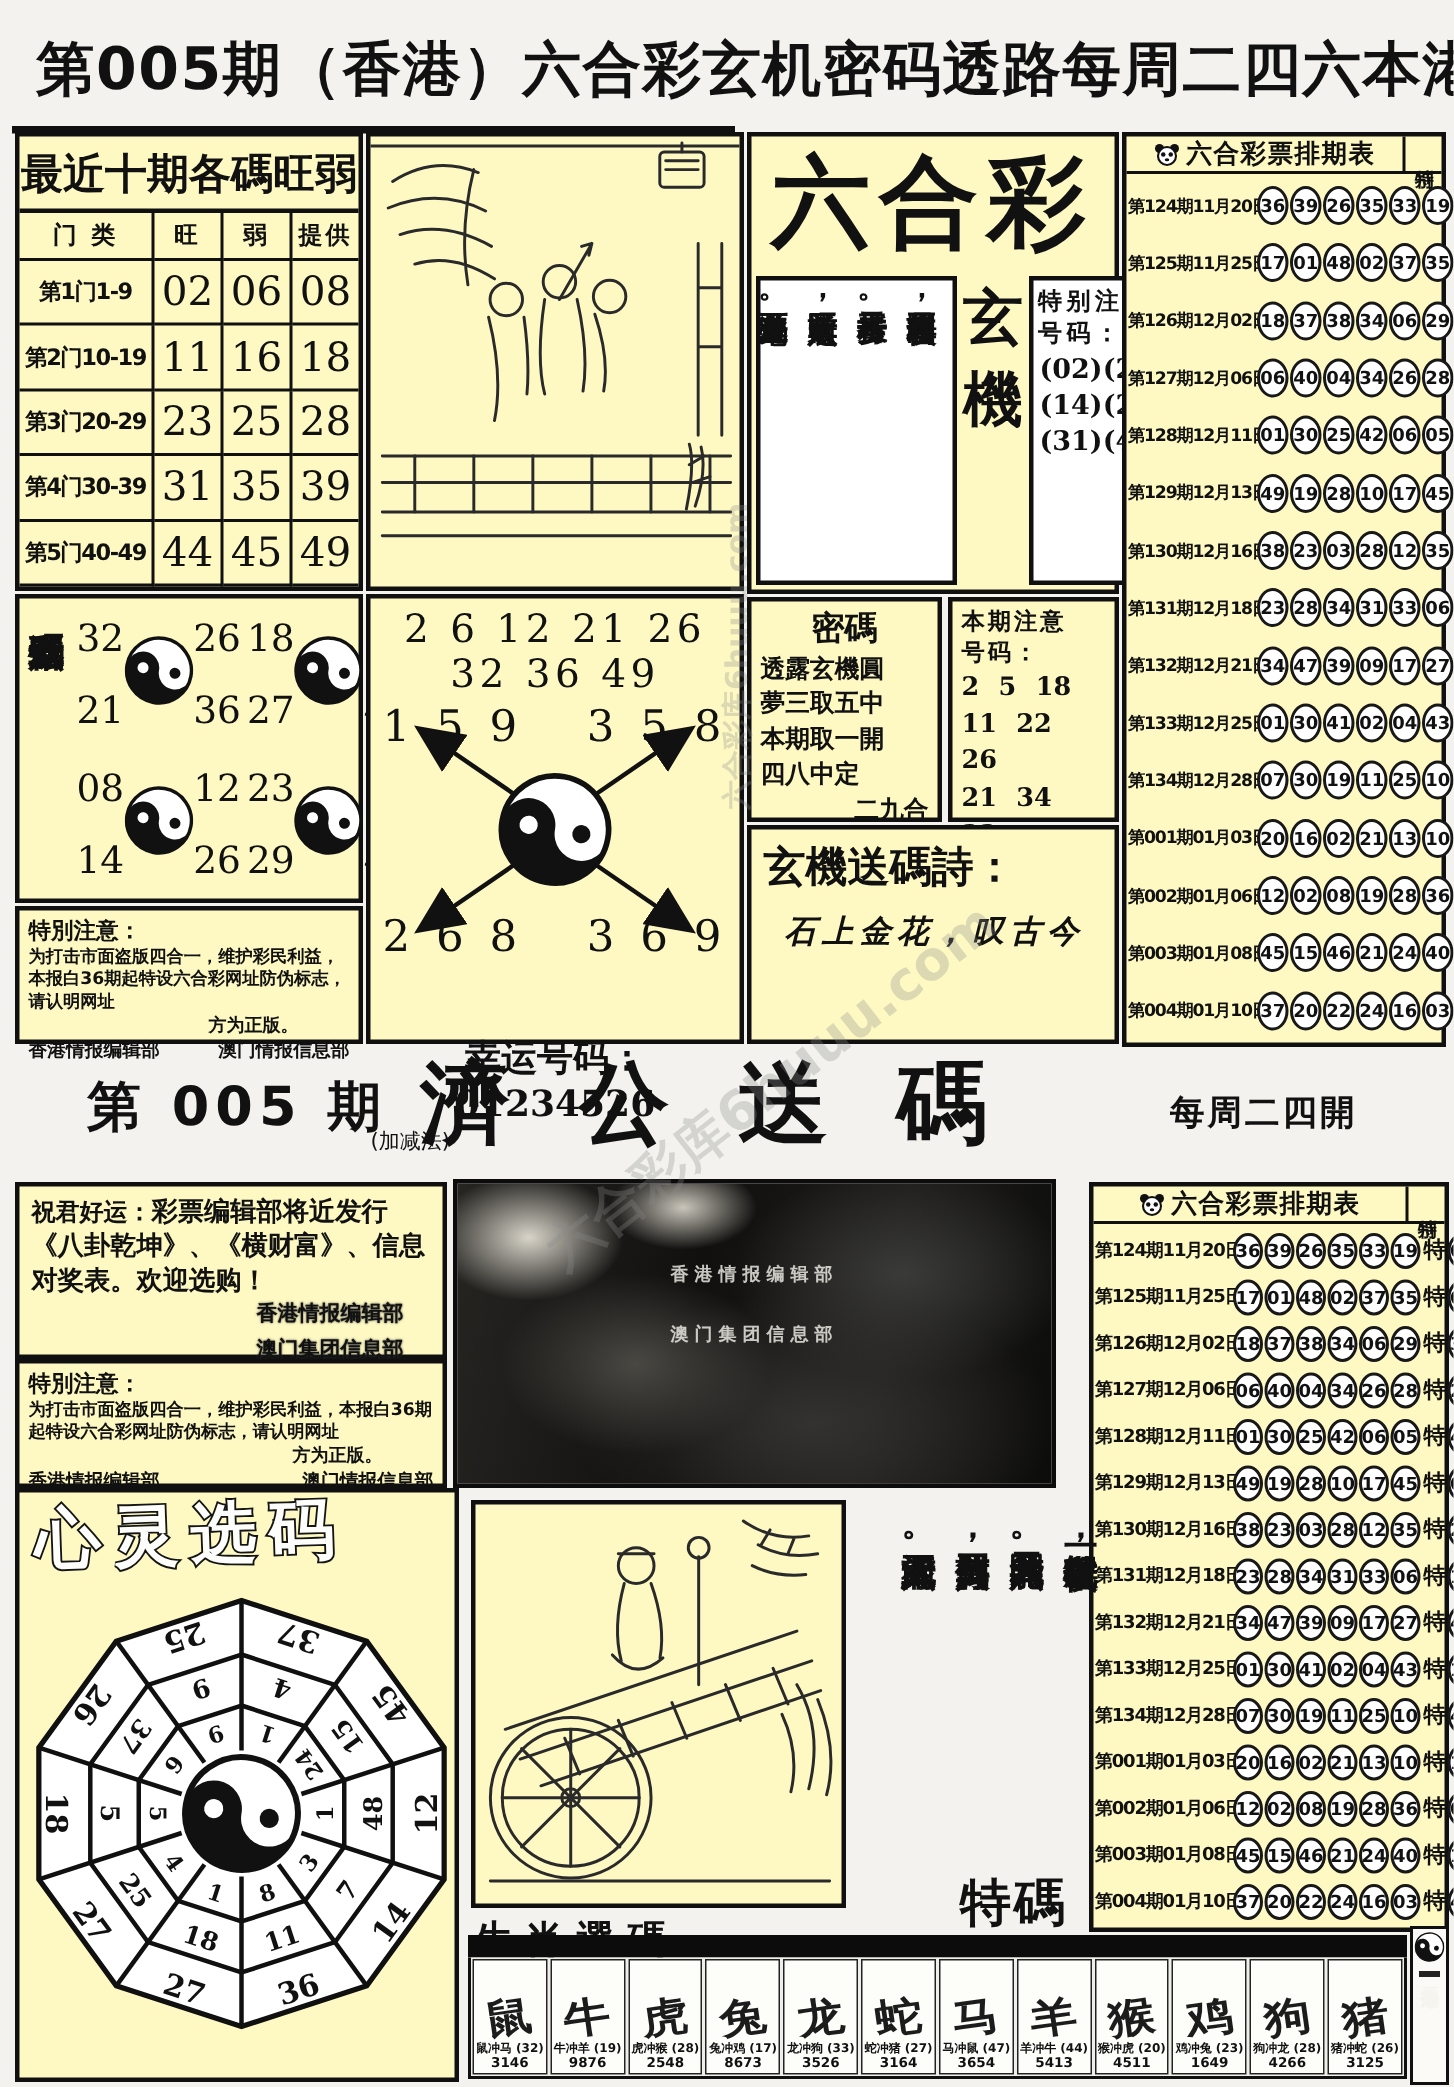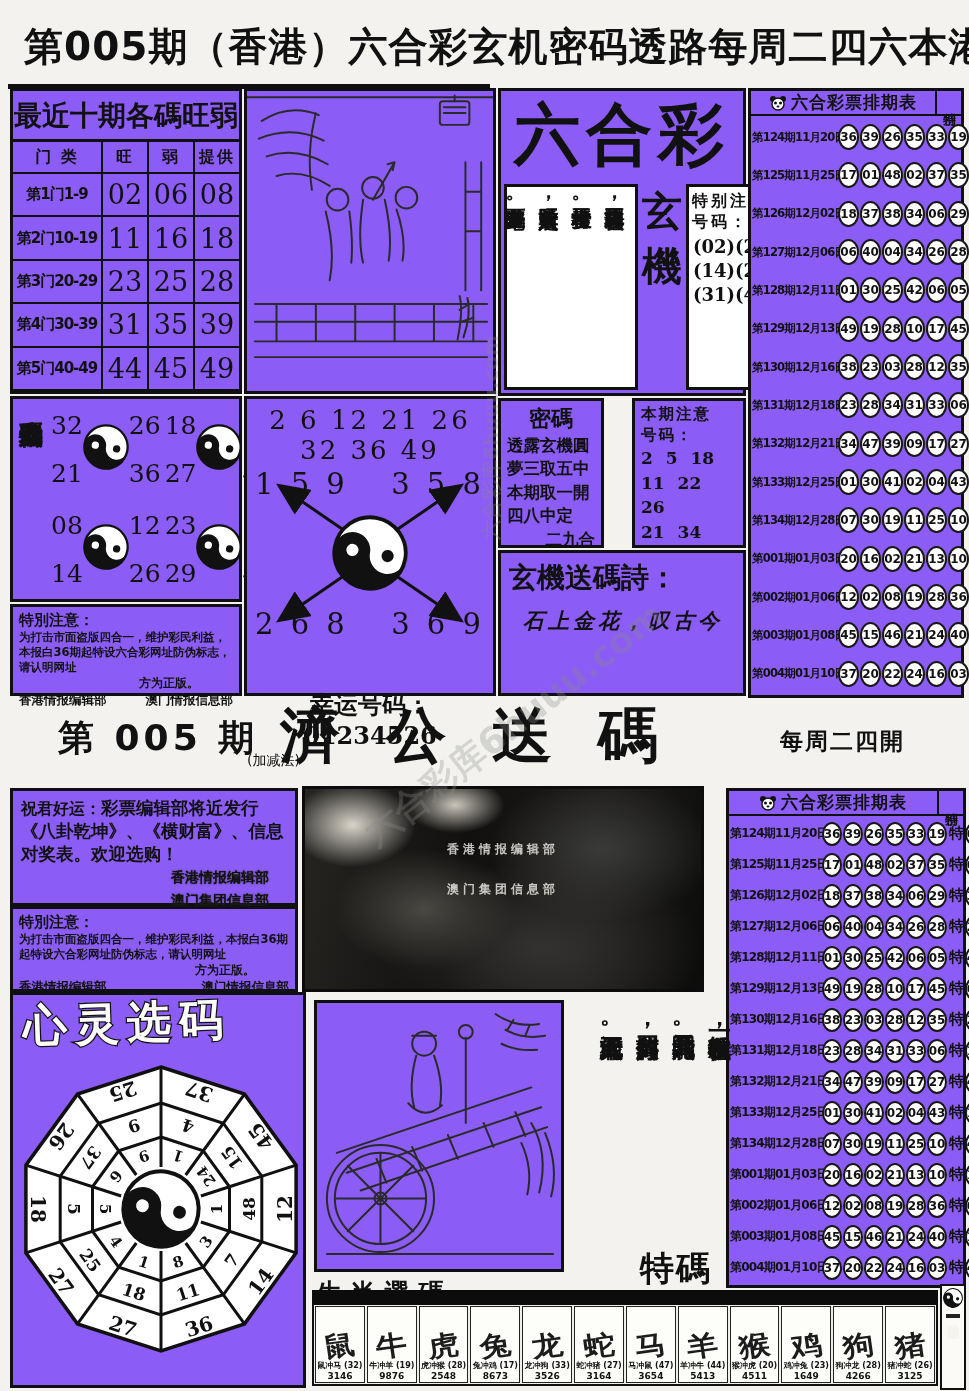"最近十期各碼旺弱" .box { background: #8b5cf6 -> #fef9c3 }
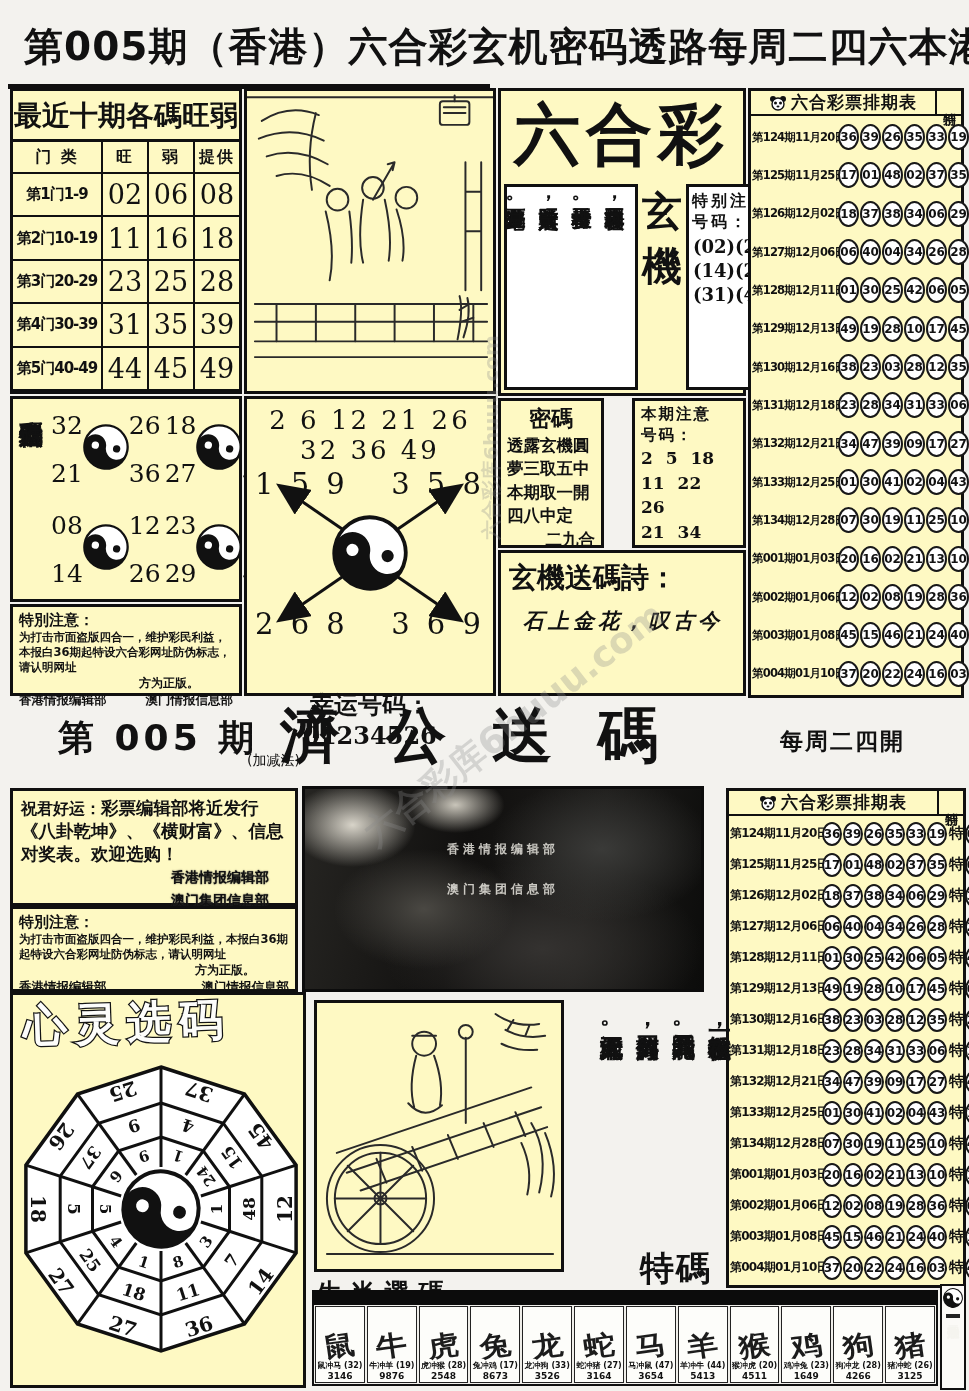"密碼" #secret { width: 106px -> 130px }
